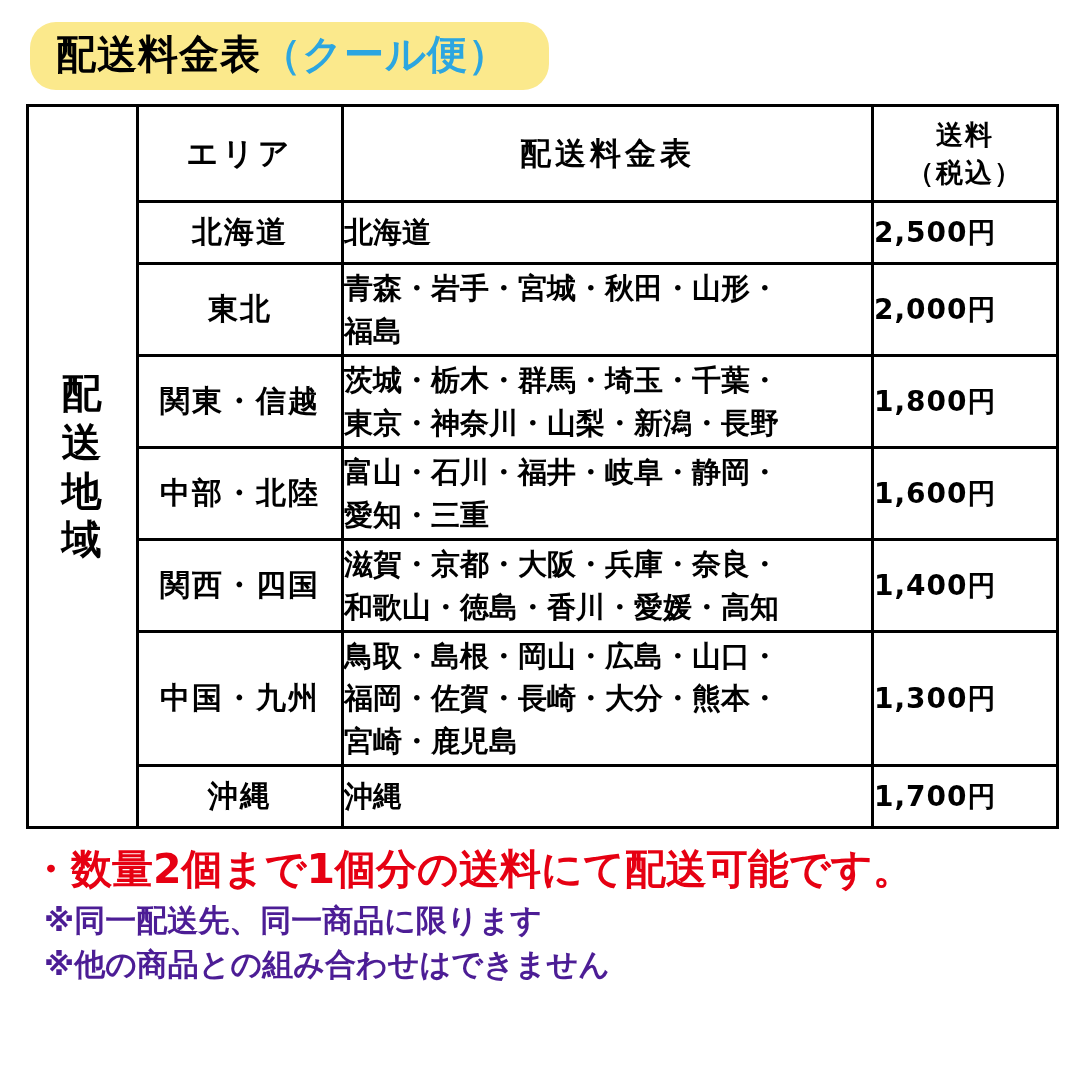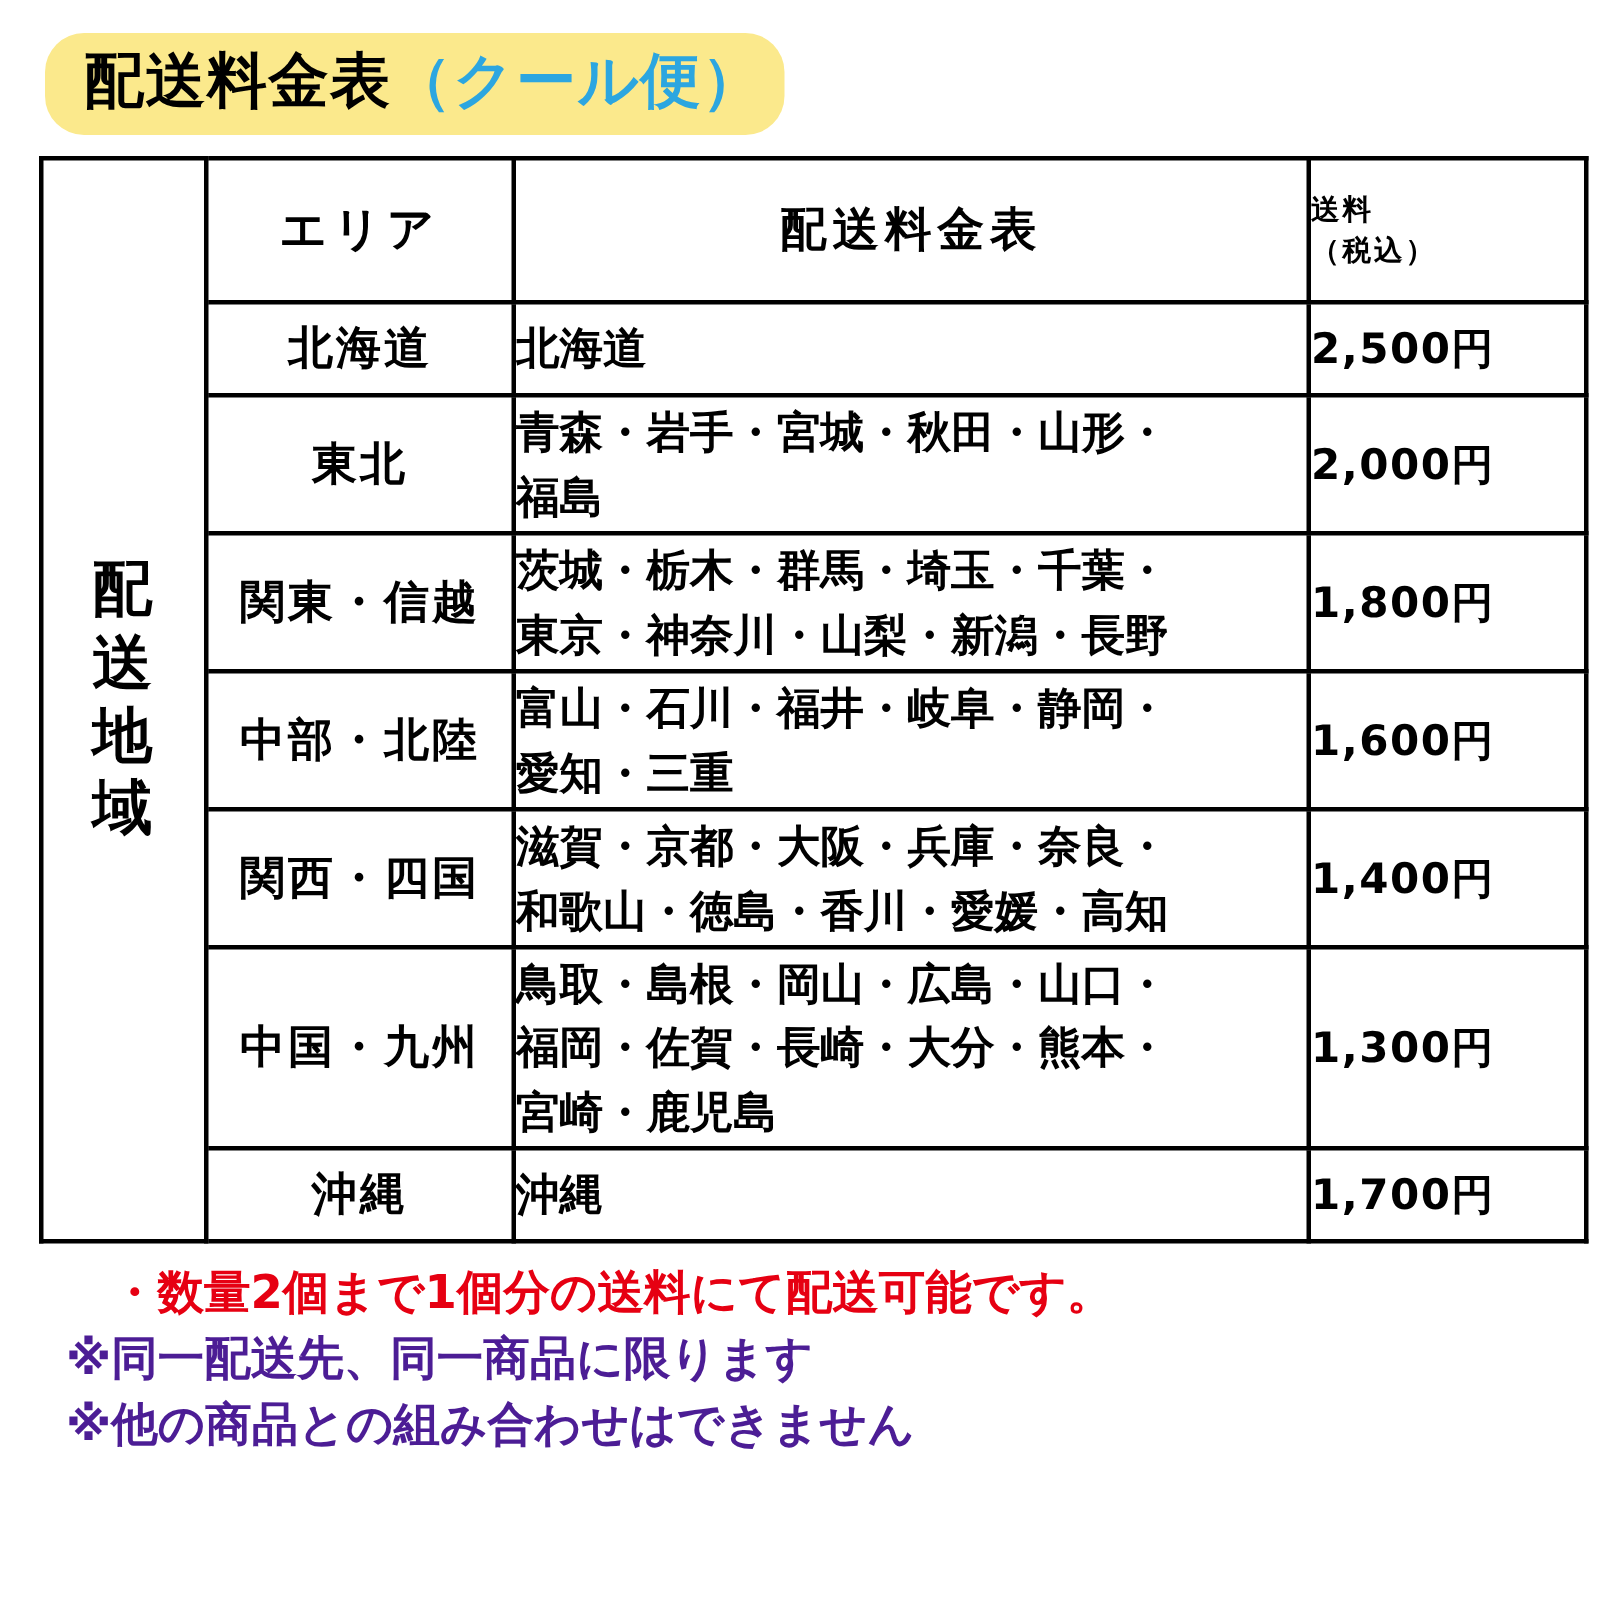"配送料金表（クール便）" .title-wrap { padding: 8px 14px 12px 26px -> 8px 40px 12px 26px }
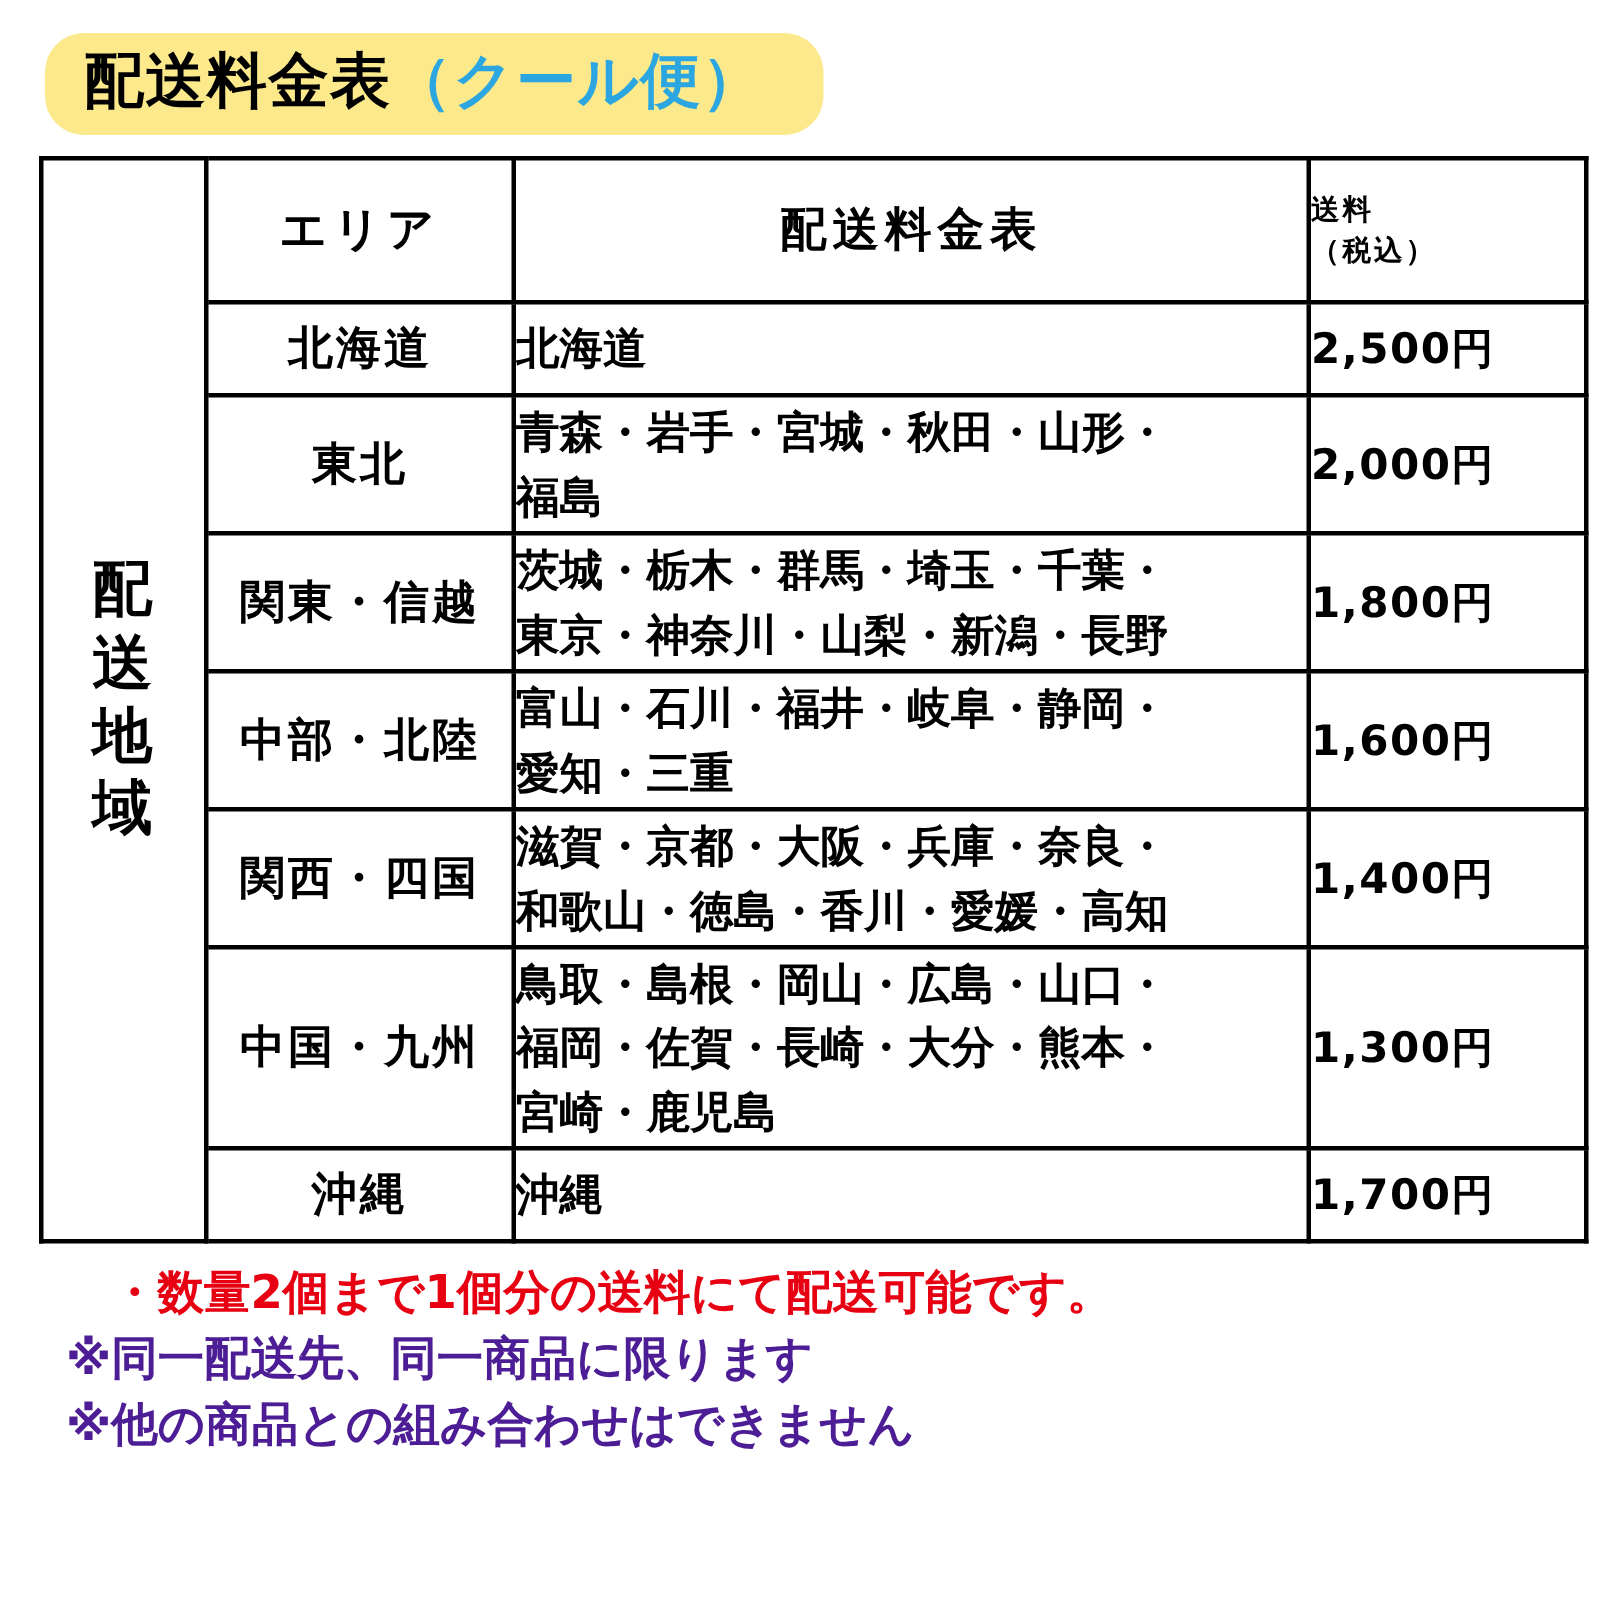"送料" .head-fee { font-size: 19px -> 27px; text-align: left -> center }
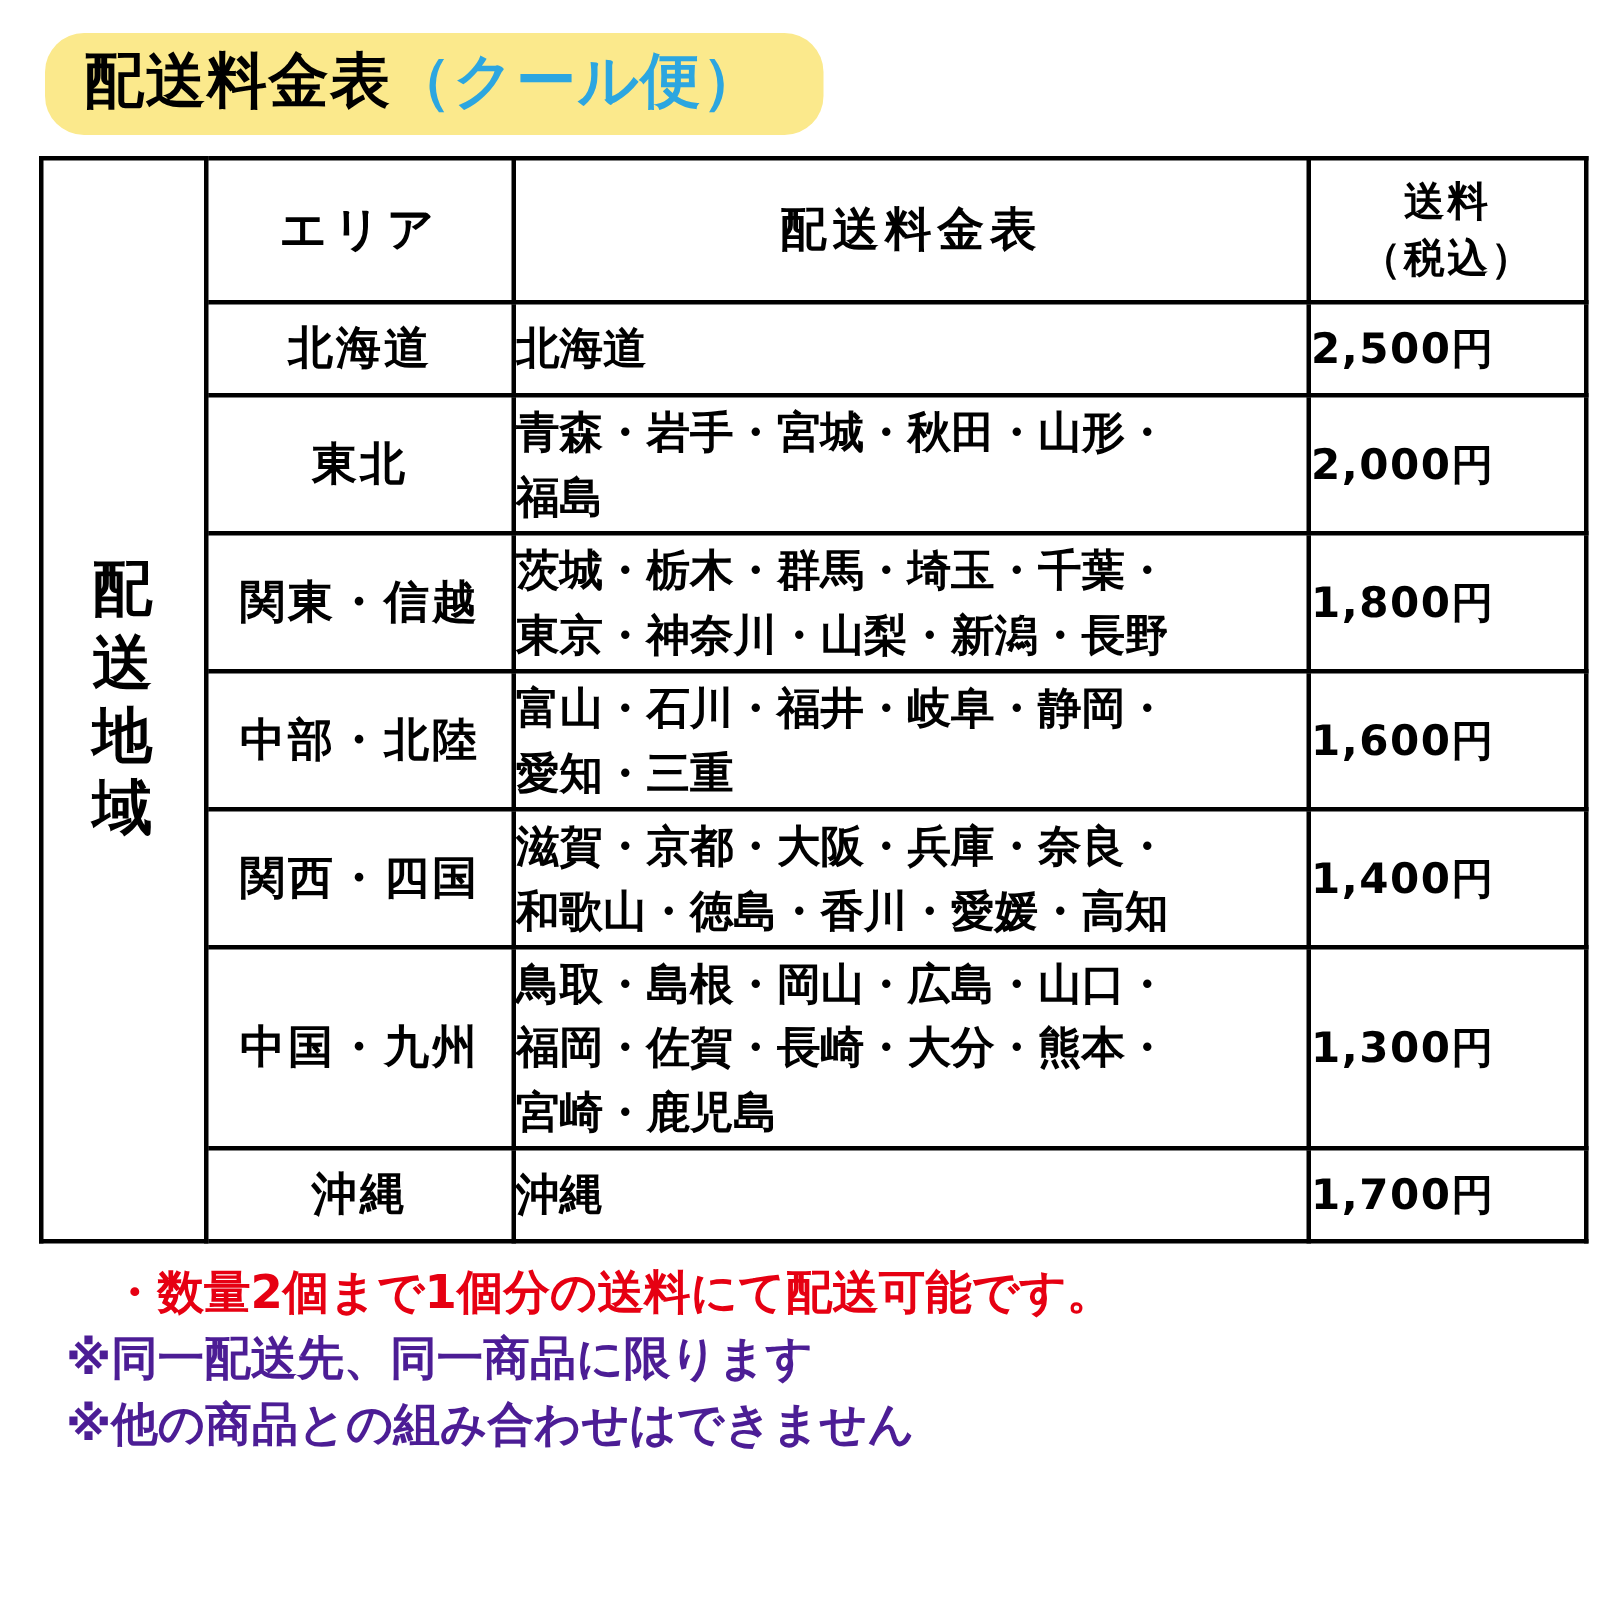"・数量2個まで1個分の送料にて配送可能です。" .note-red { font-size: 31px -> 41px; margin-left: 44px -> none }
